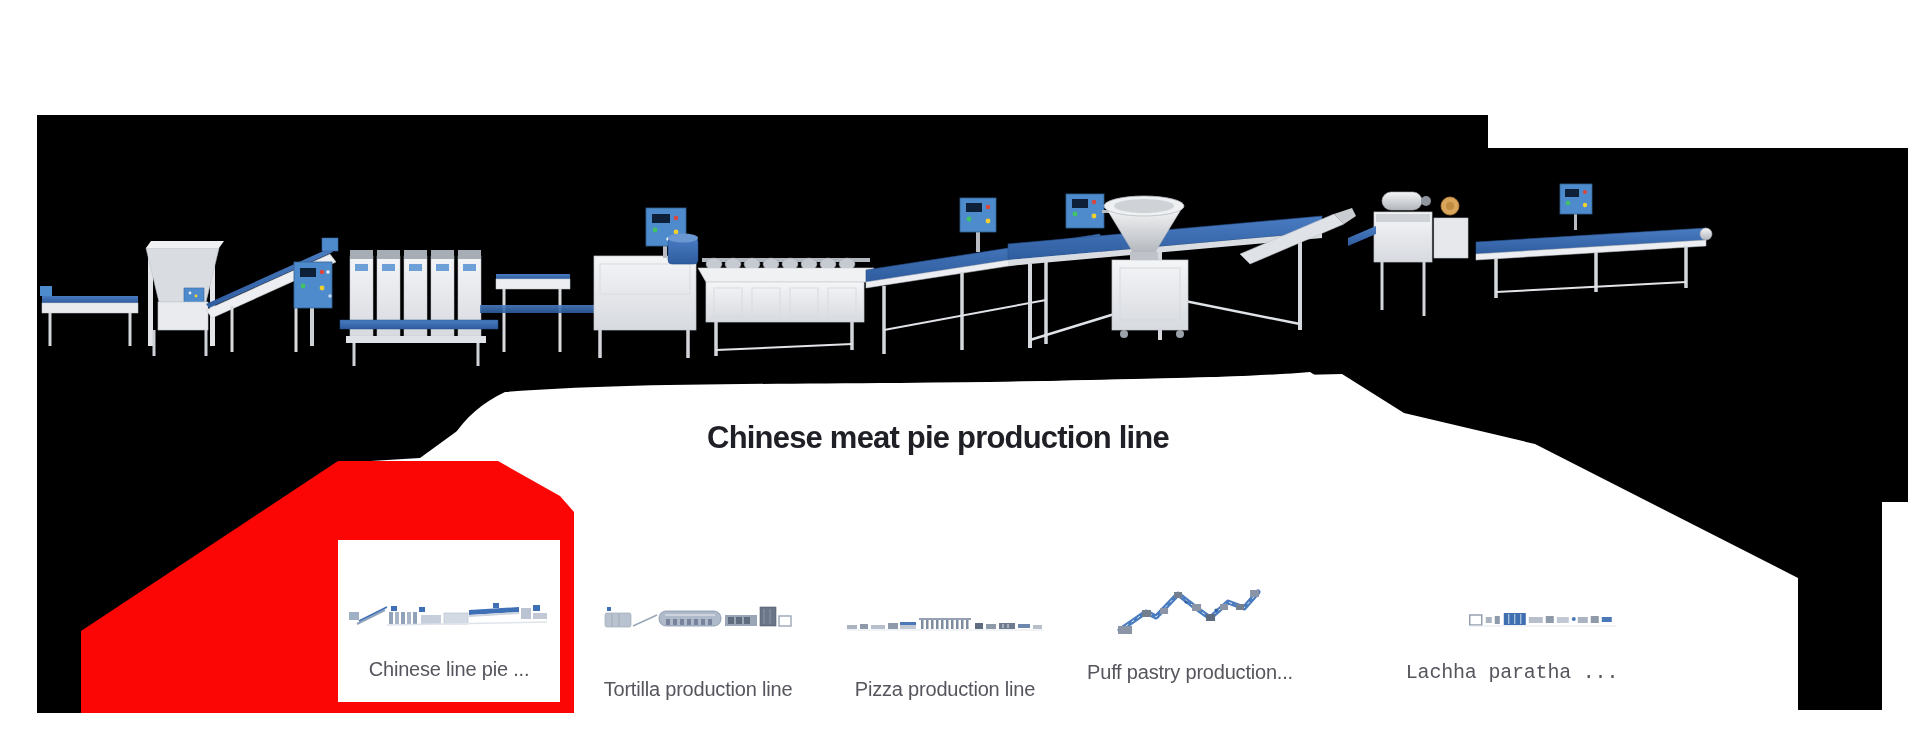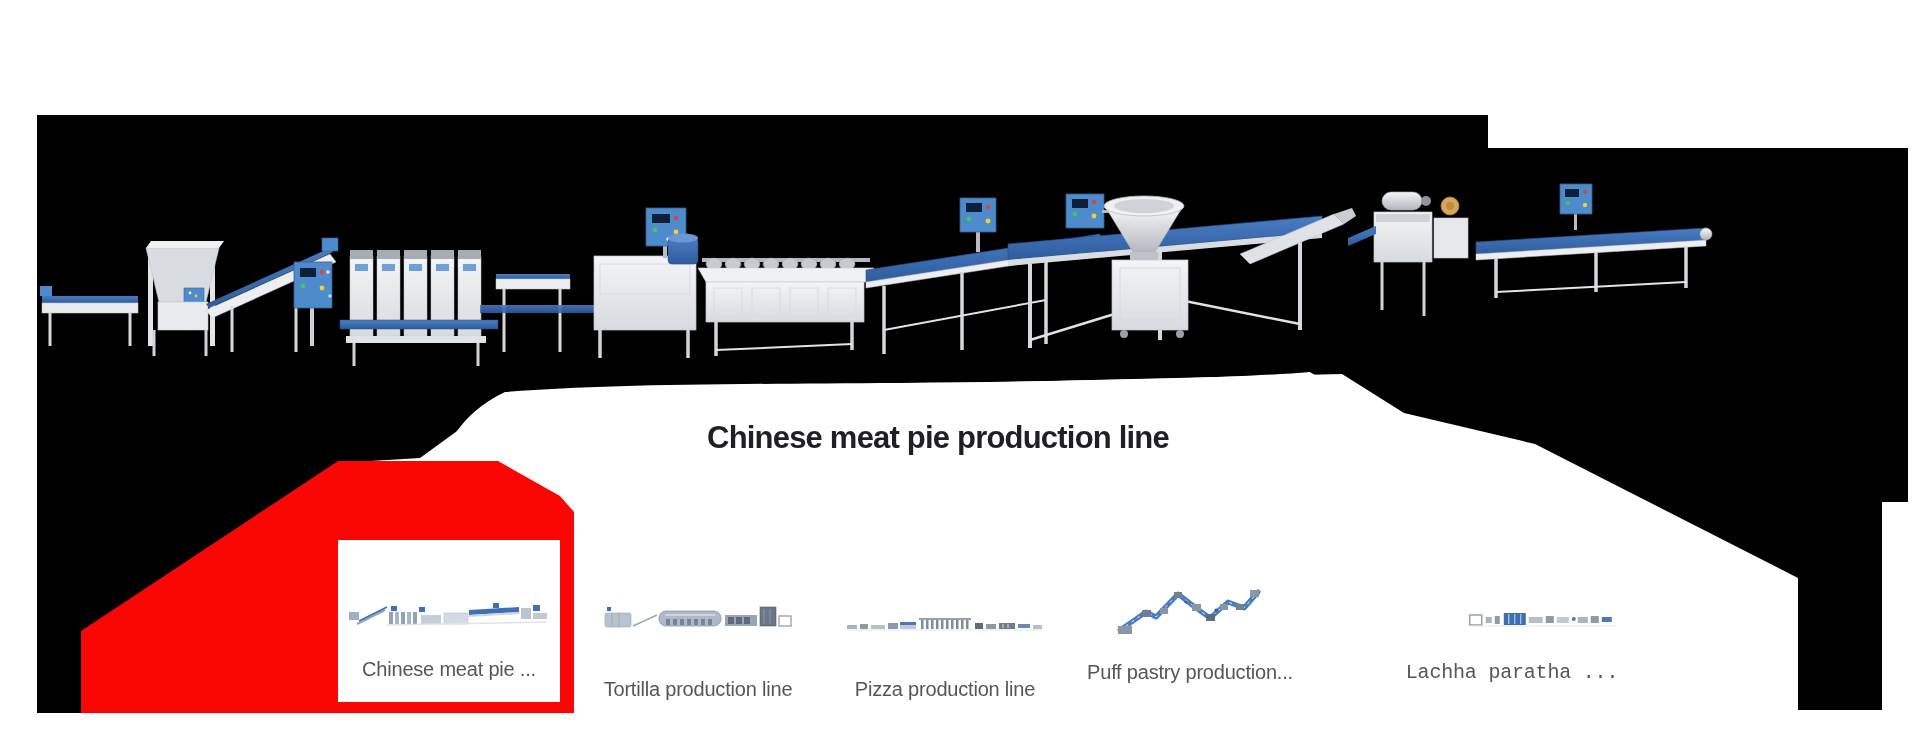"Chinese meat pie ..." span.thumb-label { text: meat -> line }
